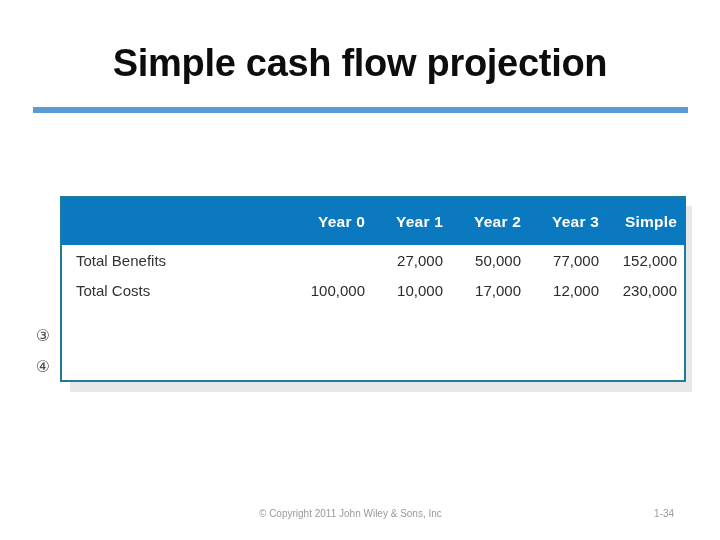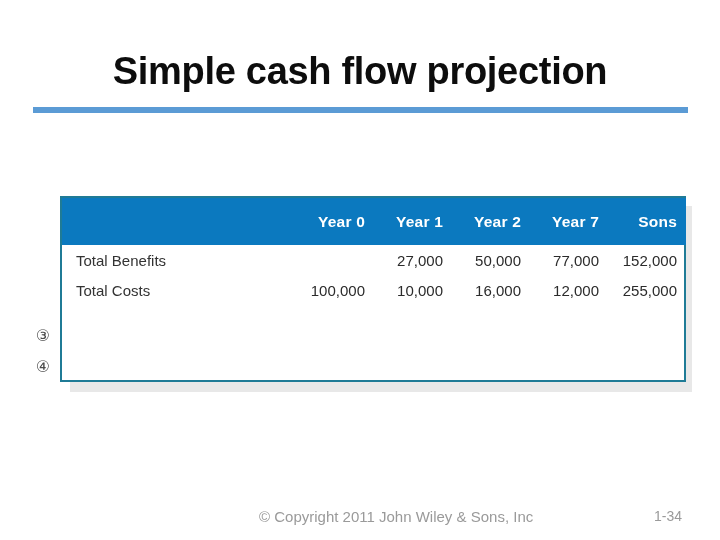"Simple cash flow projection" #slide-title { top: 48px -> 40px }
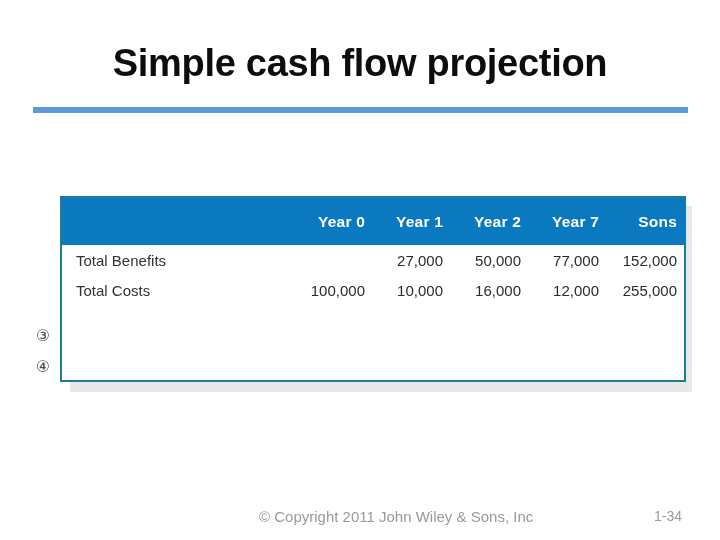"Year 7" th { text: 7 -> 3 }
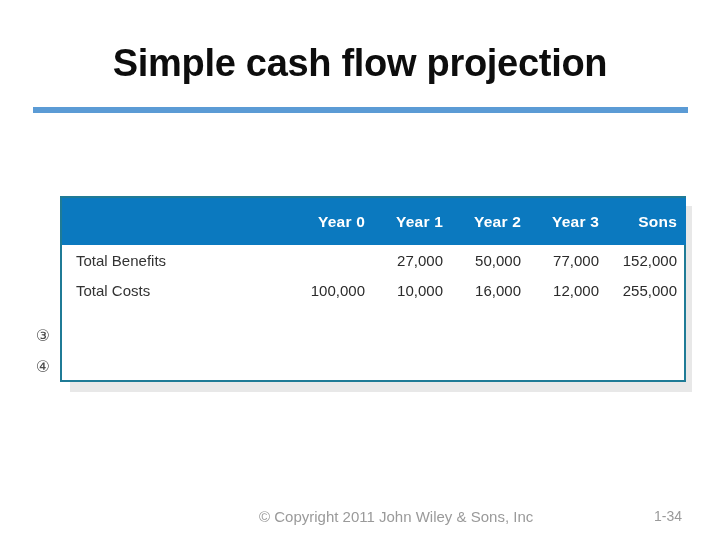"Sons" th { text: Sons -> Simple }
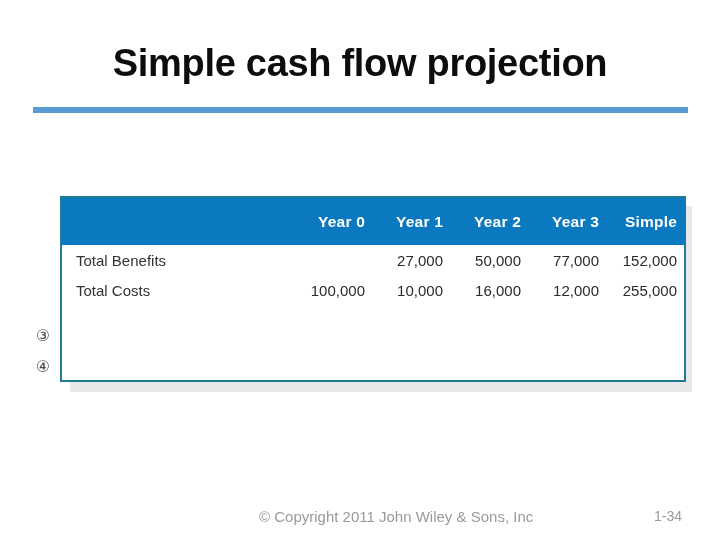"16,000" td { text: 16,000 -> 17,000 }
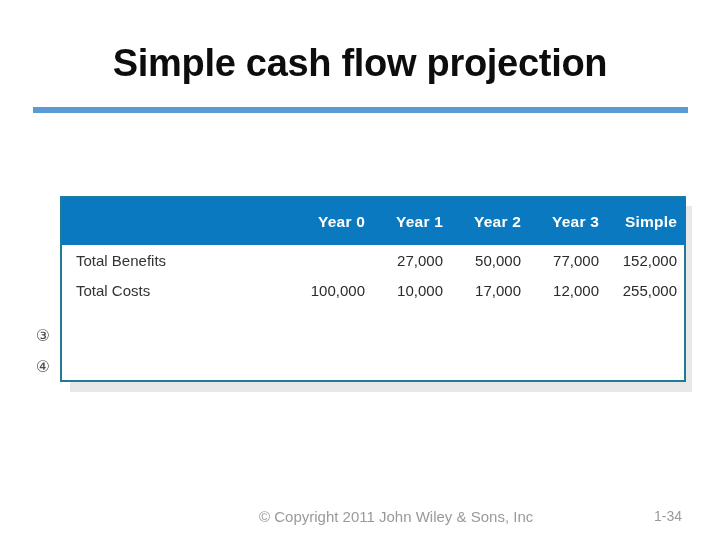"255,000" td { text: 255,000 -> 230,000 }
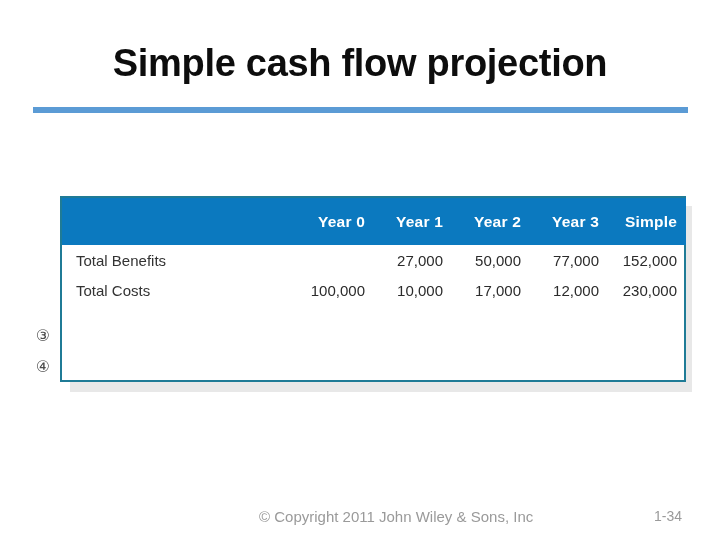"© Copyright 2011 John Wiley" #footer-copyright { font-size: 15px -> 10px }
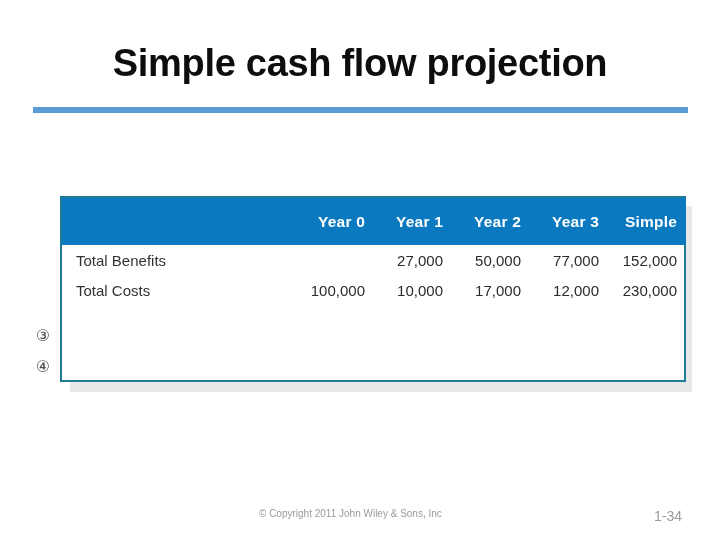"1-34" #footer-pagenum { font-size: 14px -> 10px }
